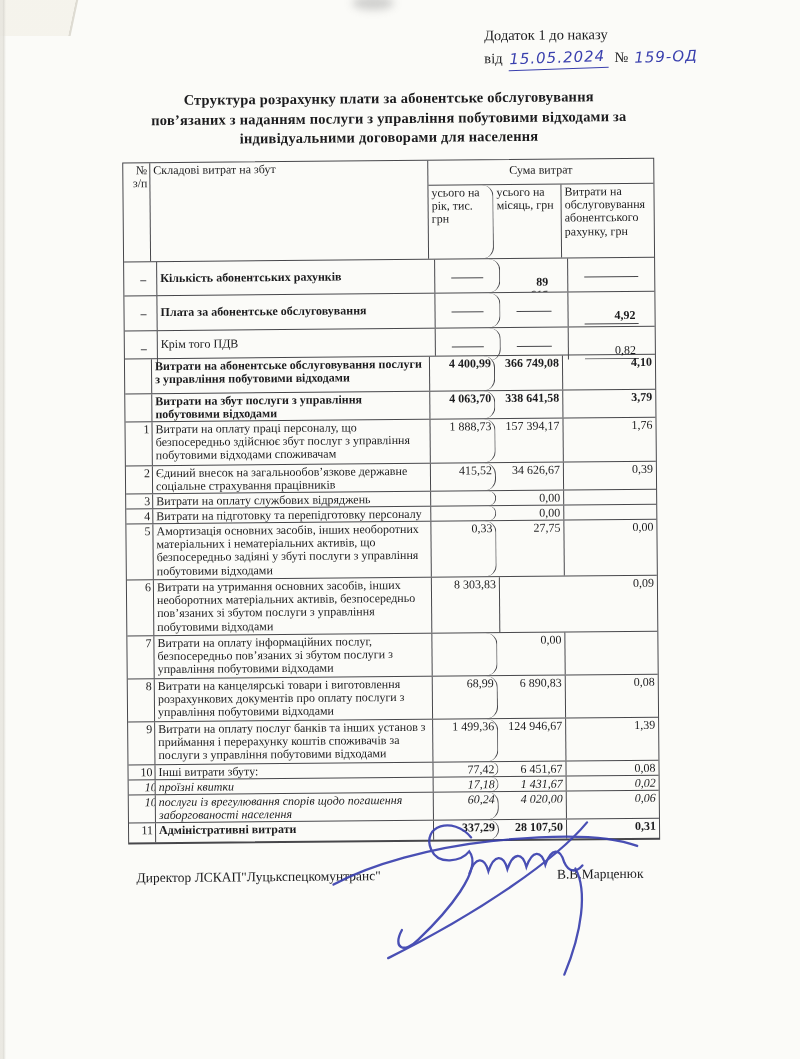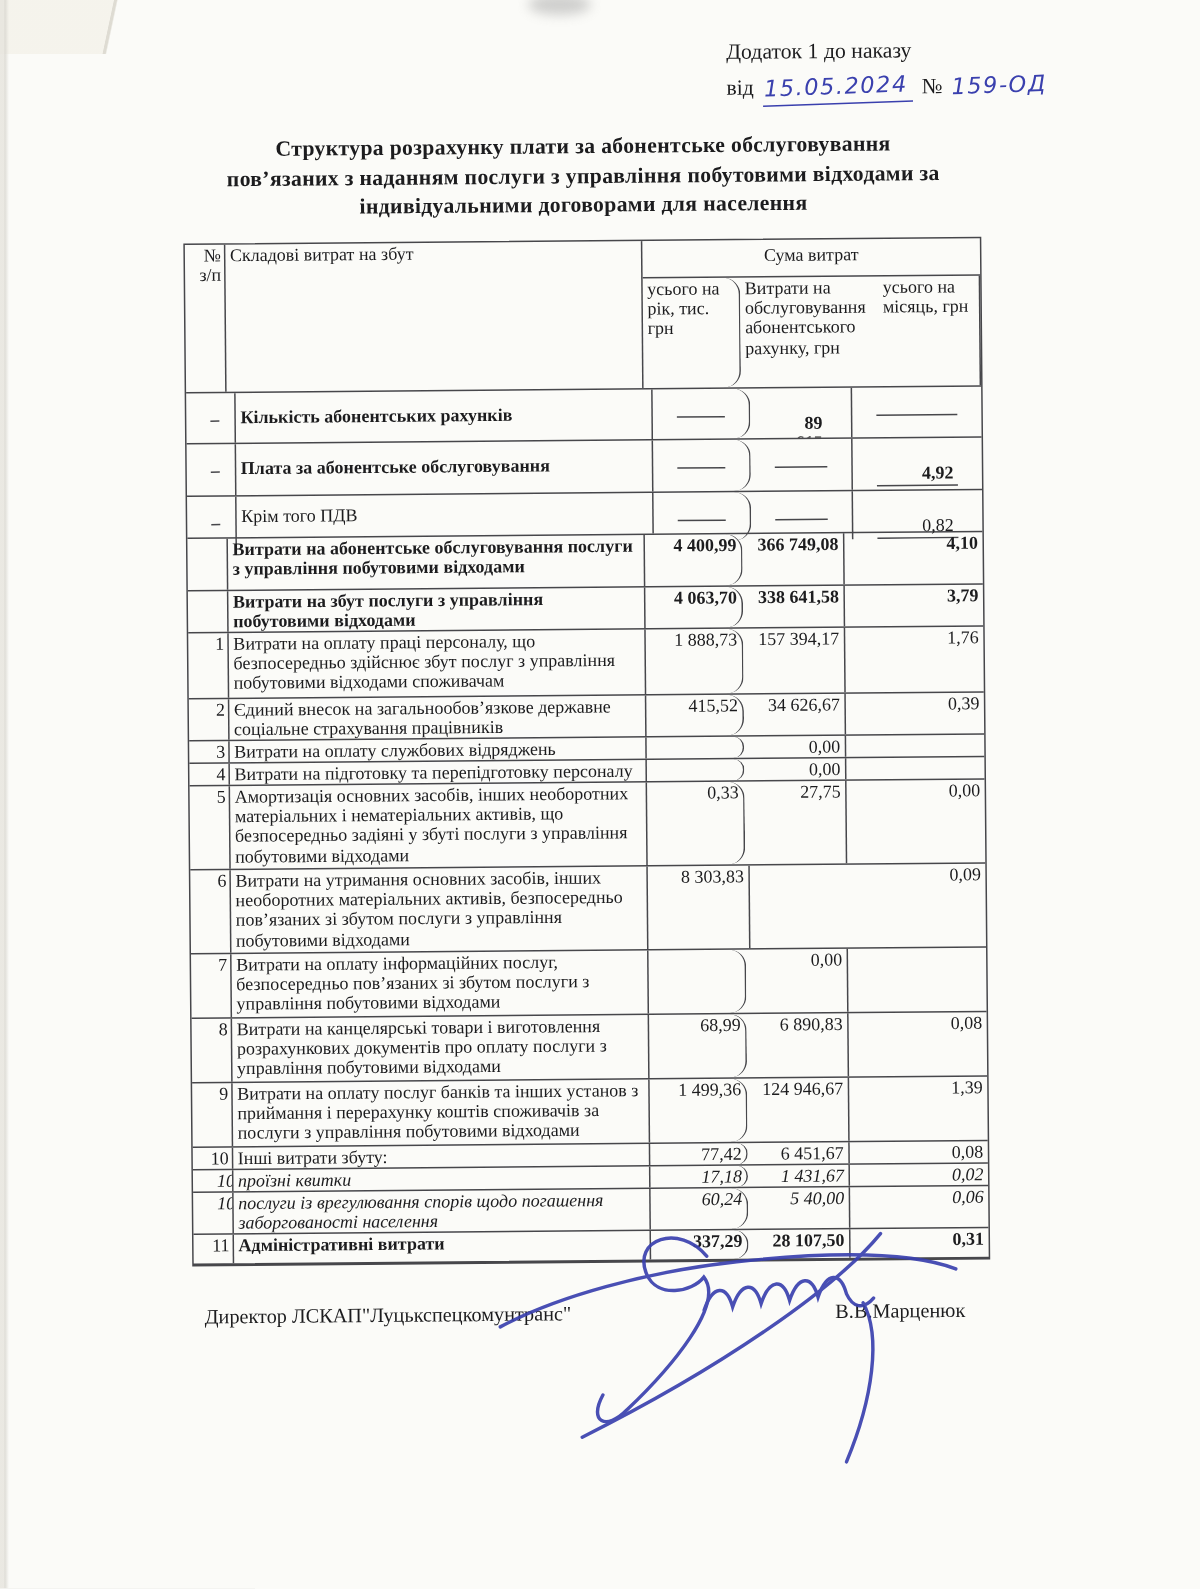"Витрати на обслуговування абонентського" div.cell { order: before "усього на місяць, грн" -> after "усього на місяць, грн" }
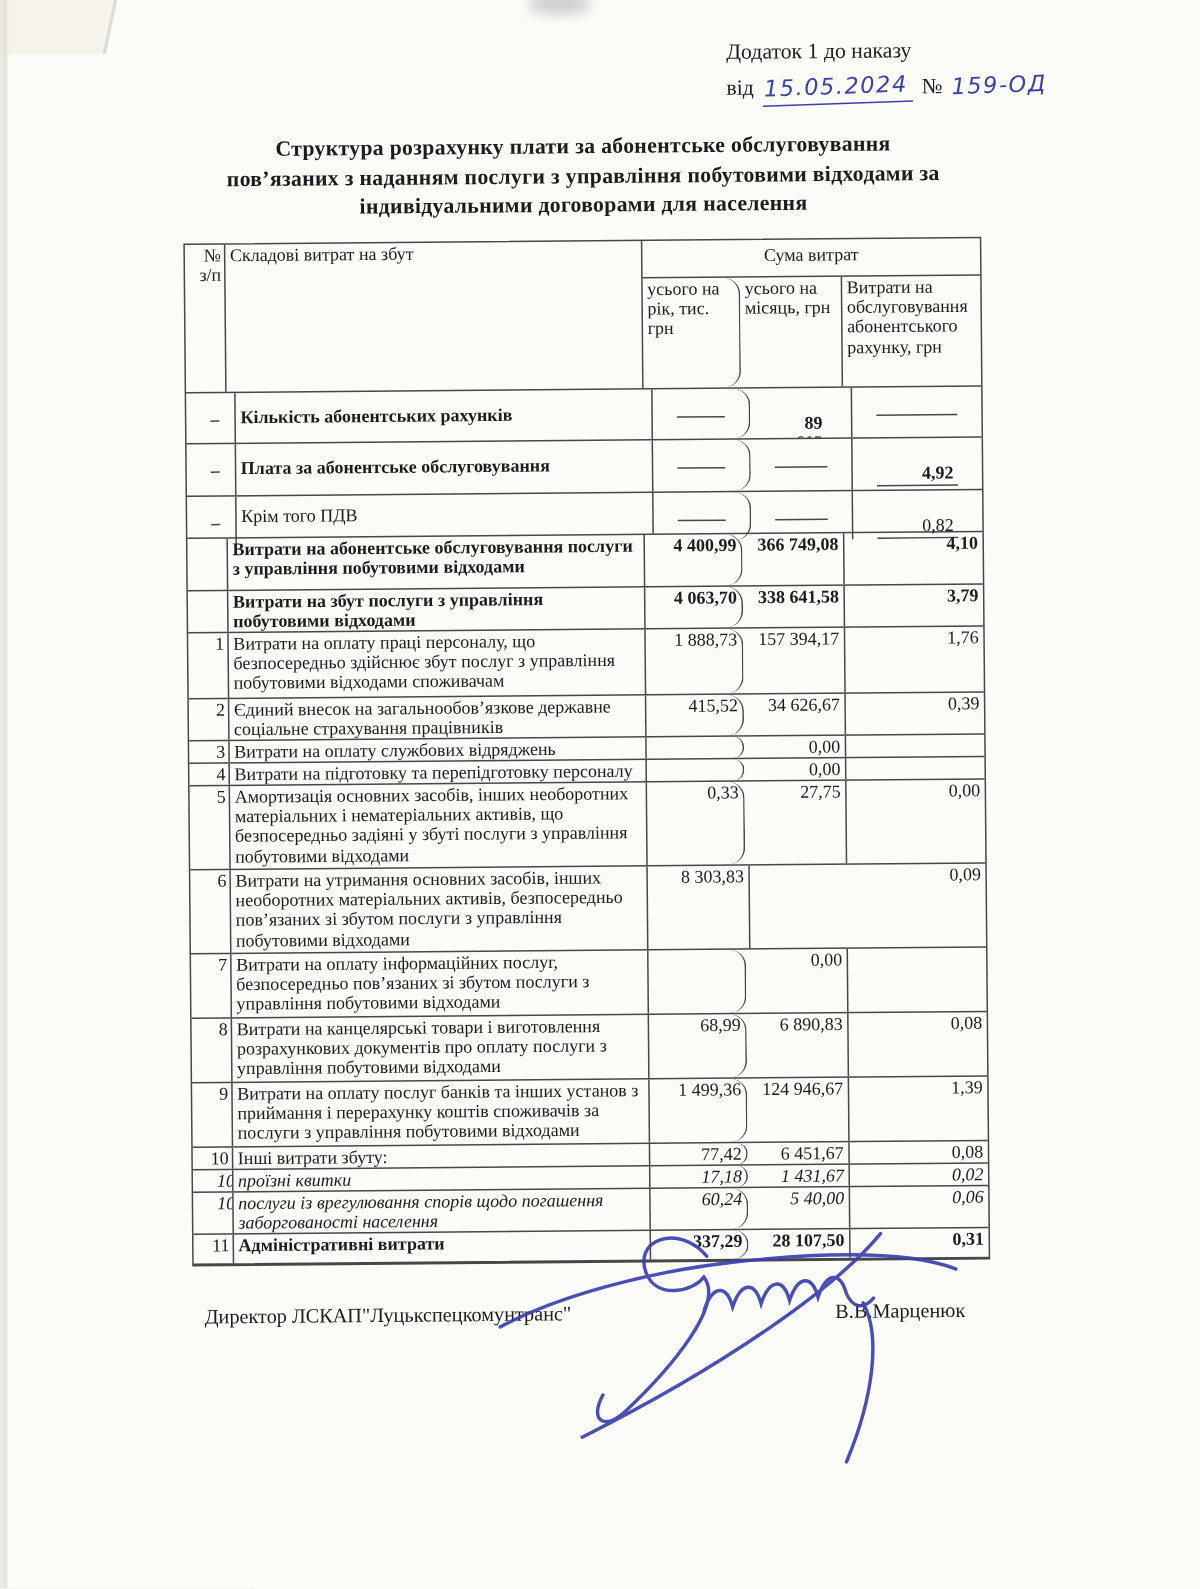"5 40,00" div.cell { text: 5 40,00 -> 4 020,00 }
